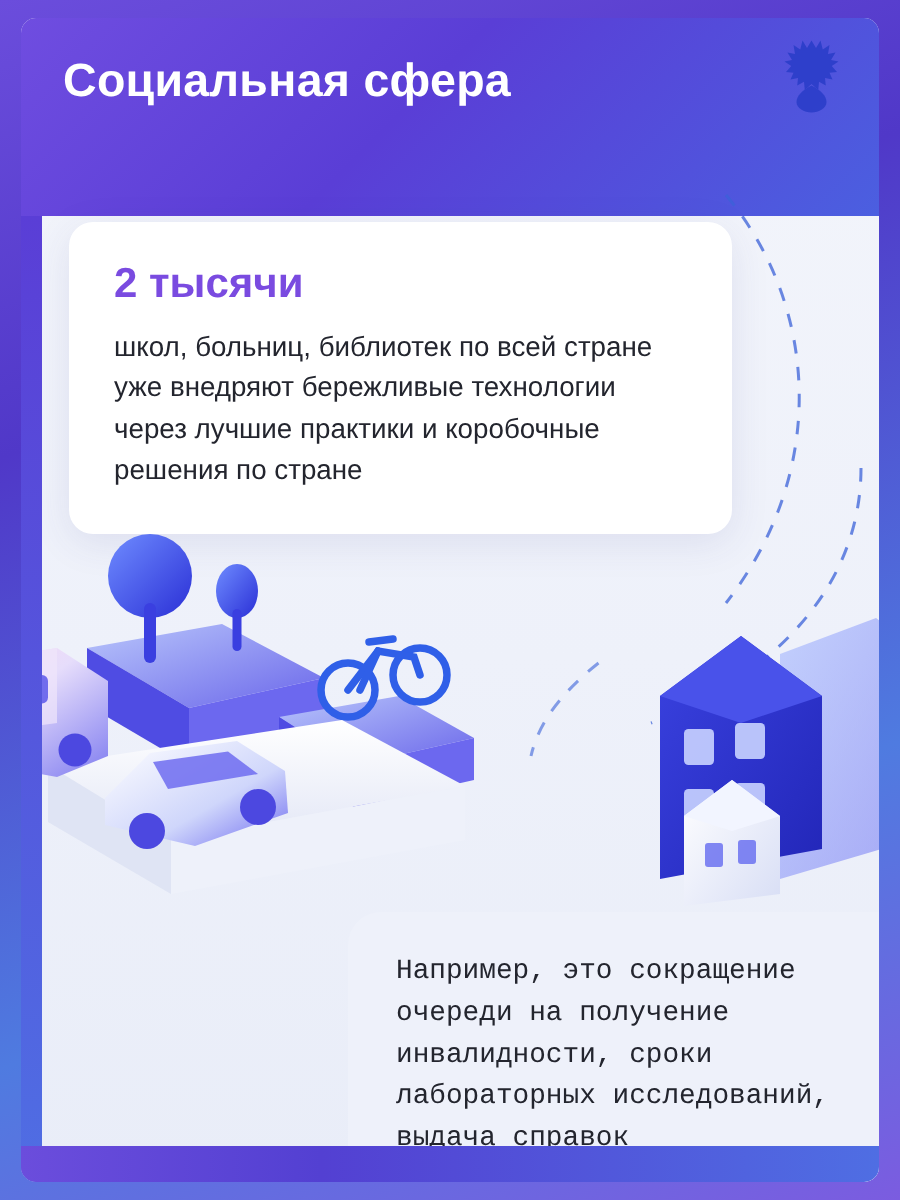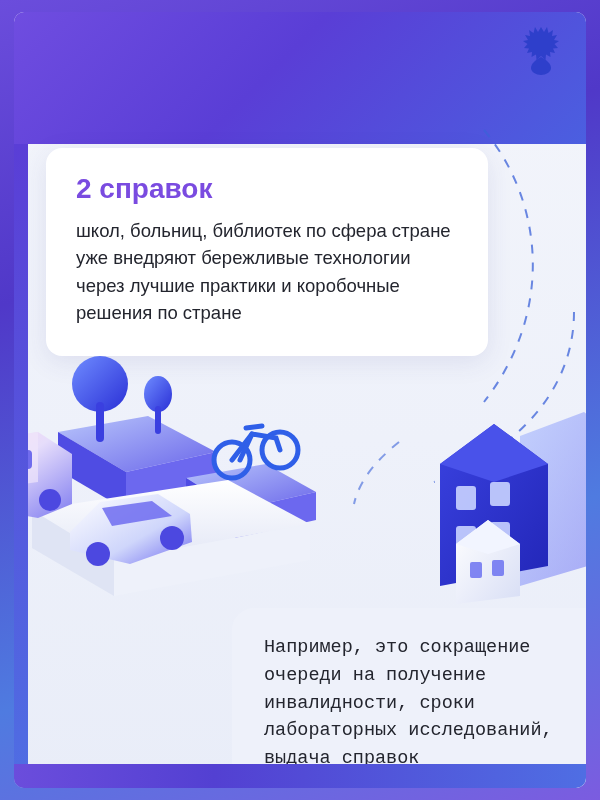"Социальная сфера" div.title-text { html: none -> <div>Социальная сфера</div> }
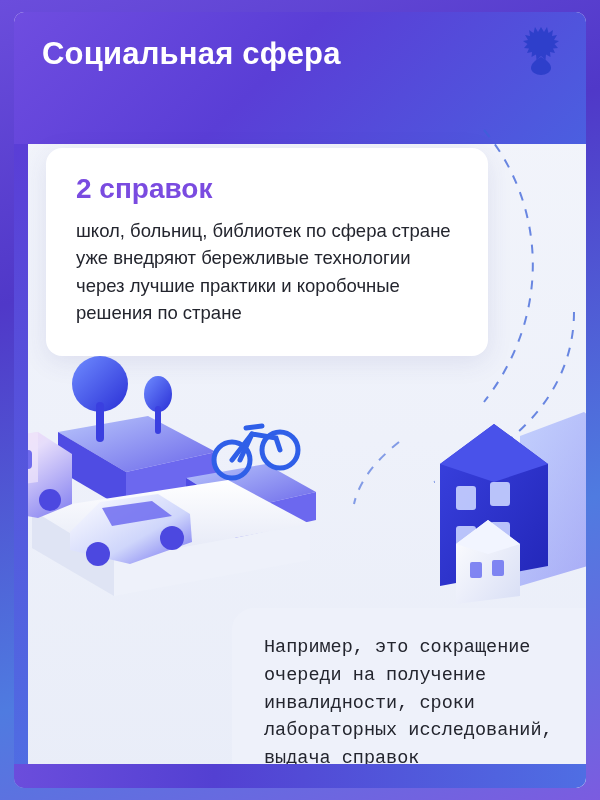"справок" span { text: справок -> тысячи }
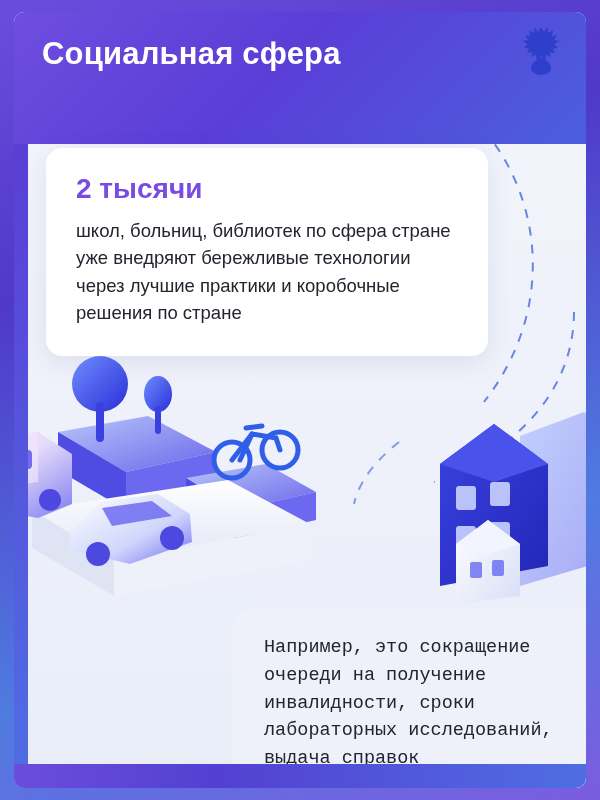"школ, больниц, библиотек по сфера" p.info-body { text: сфера -> всей }
